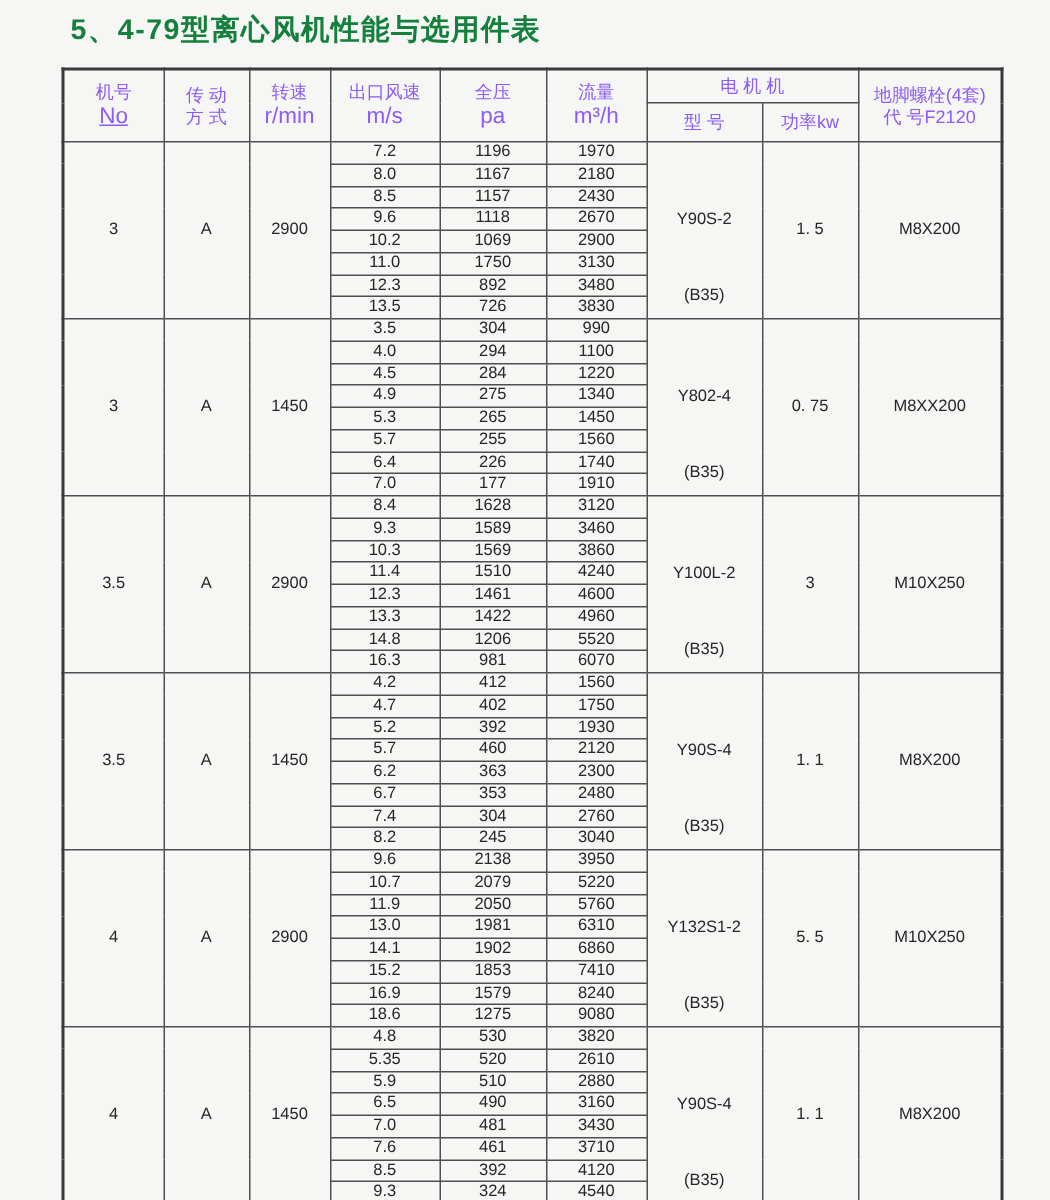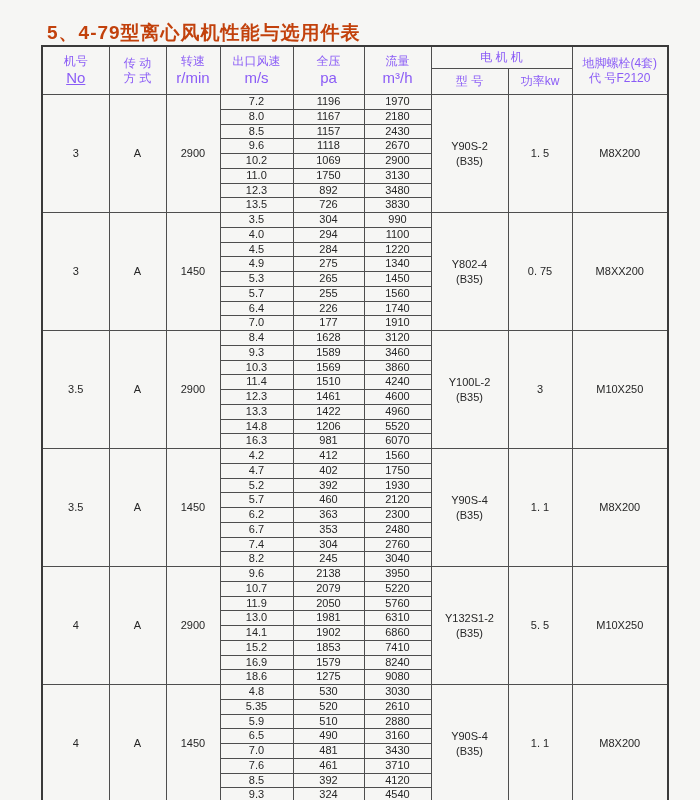"5、4-79型离心风机性能与选用件表" .page-title { color: #c2410c -> #15803d; top: 20px -> 7px }
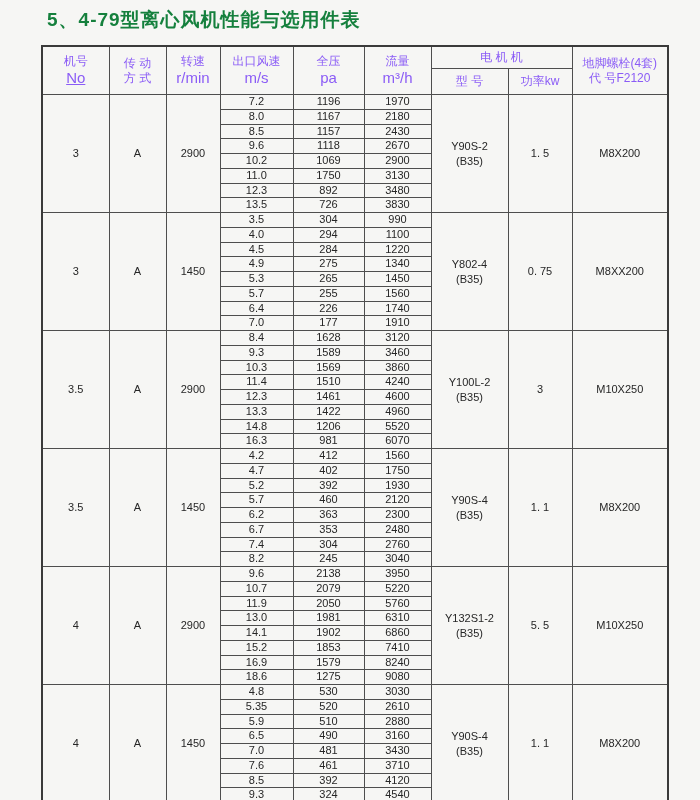"Y90S-2" .fan-table td .ln { margin-top: none -> 36px }
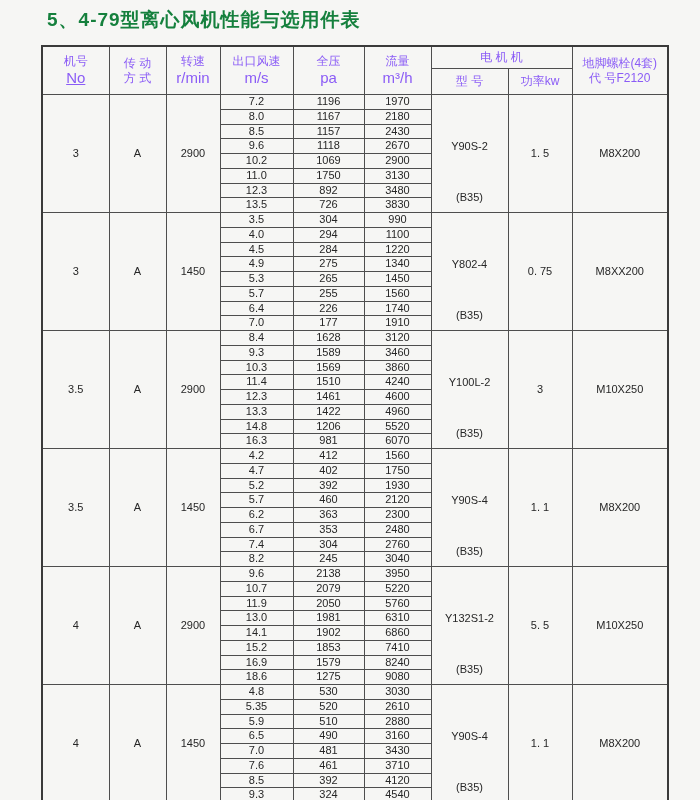"3030" td { text: 3030 -> 3820 }
